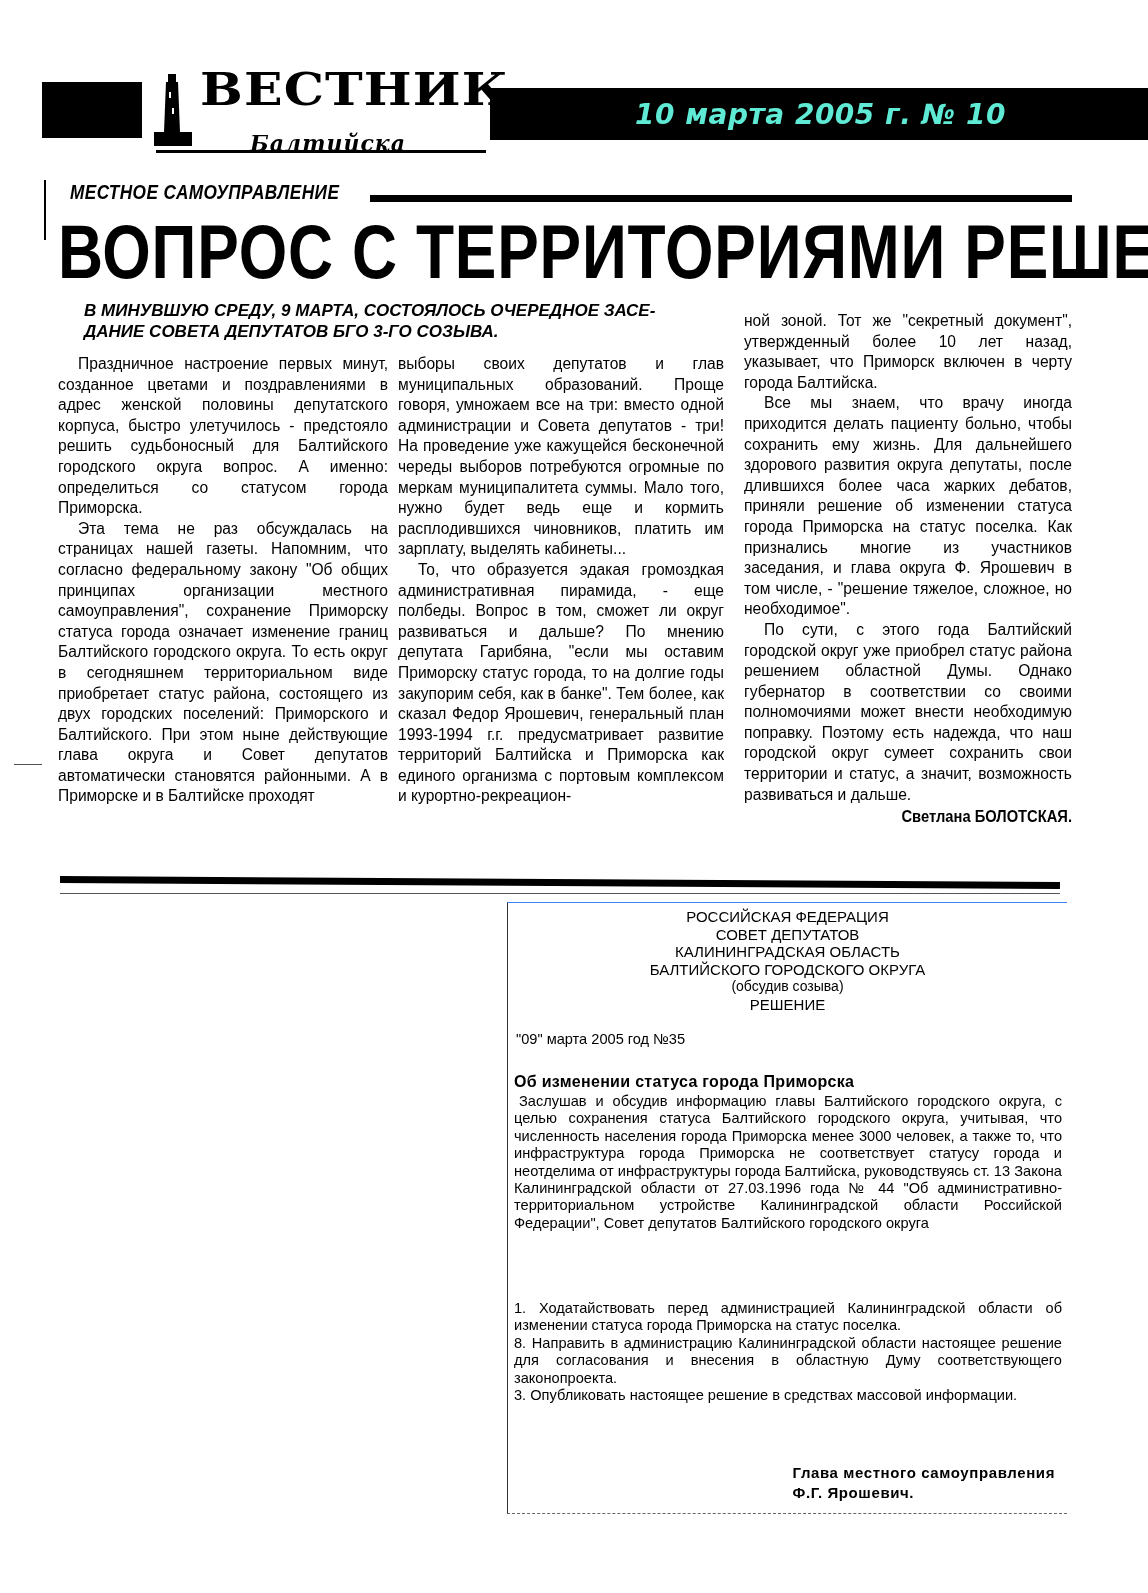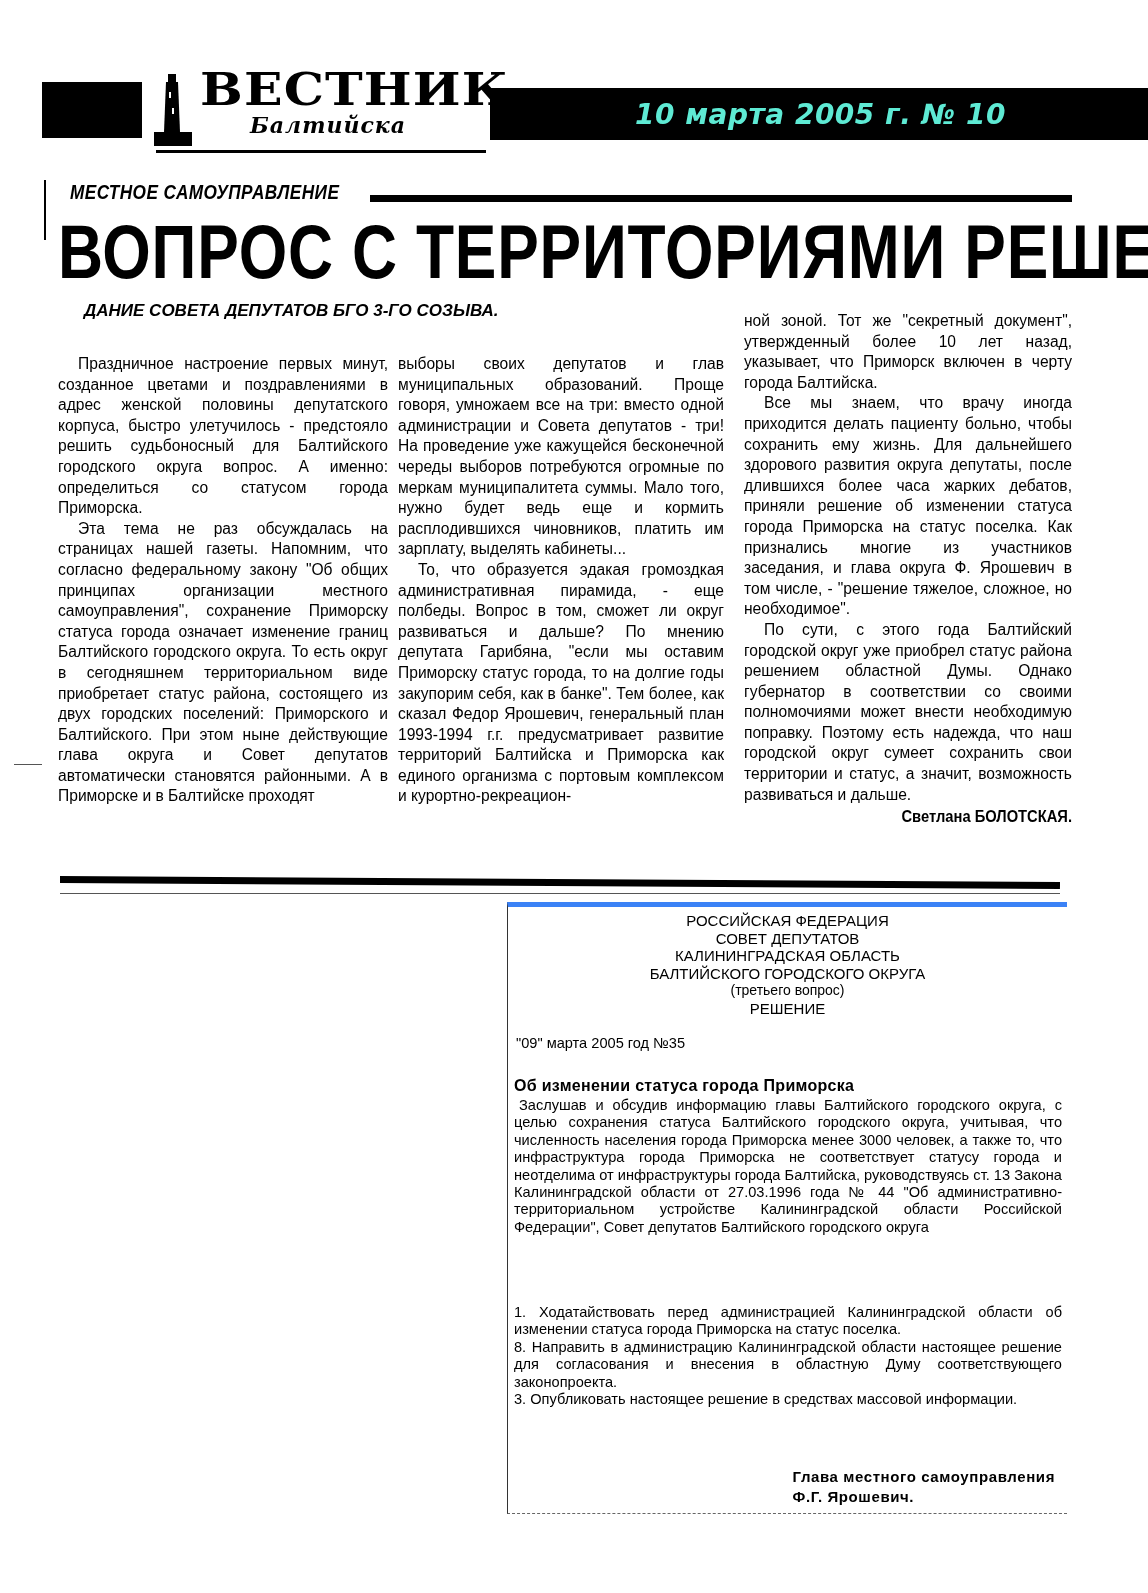"Балтийска" .logo-sub { top: 112px -> 130px }
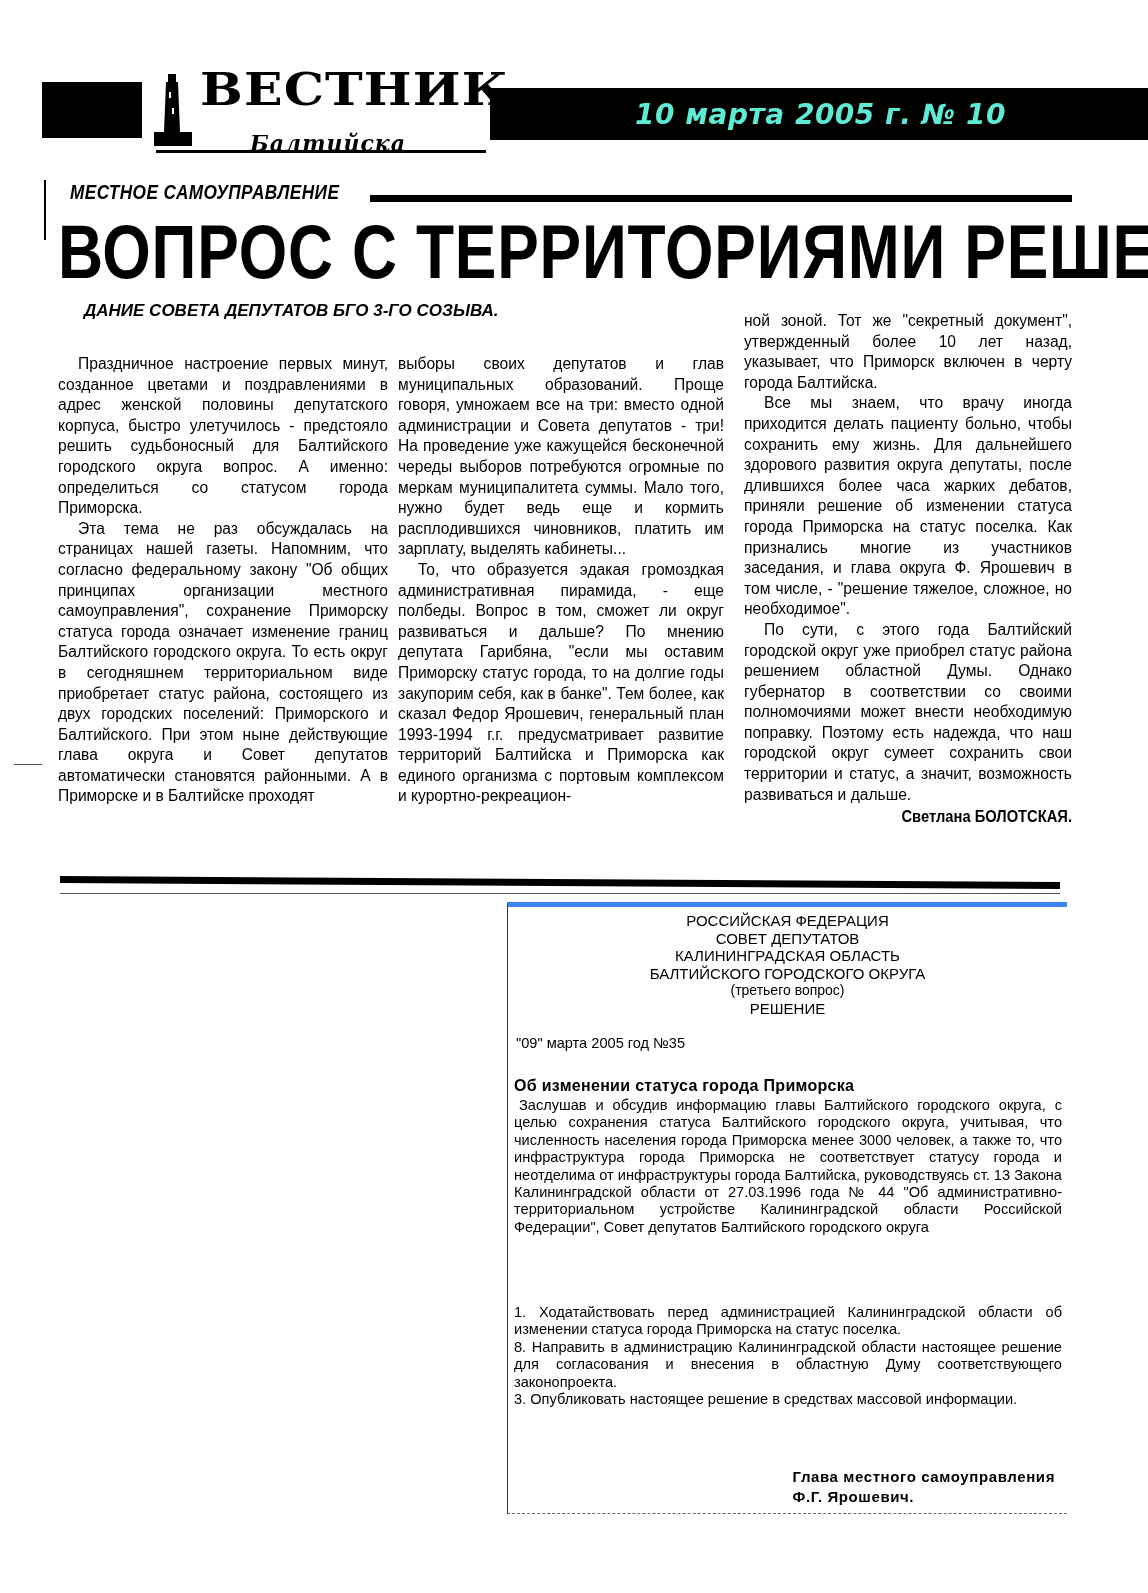"В МИНУВШУЮ СРЕДУ, 9 МАРТА," span { html: none -> <span>В МИНУВШУЮ СРЕДУ, 9 МАРТА, СОСТОЯЛОСЬ ОЧЕРЕДНОЕ ЗАСЕ-</span> }
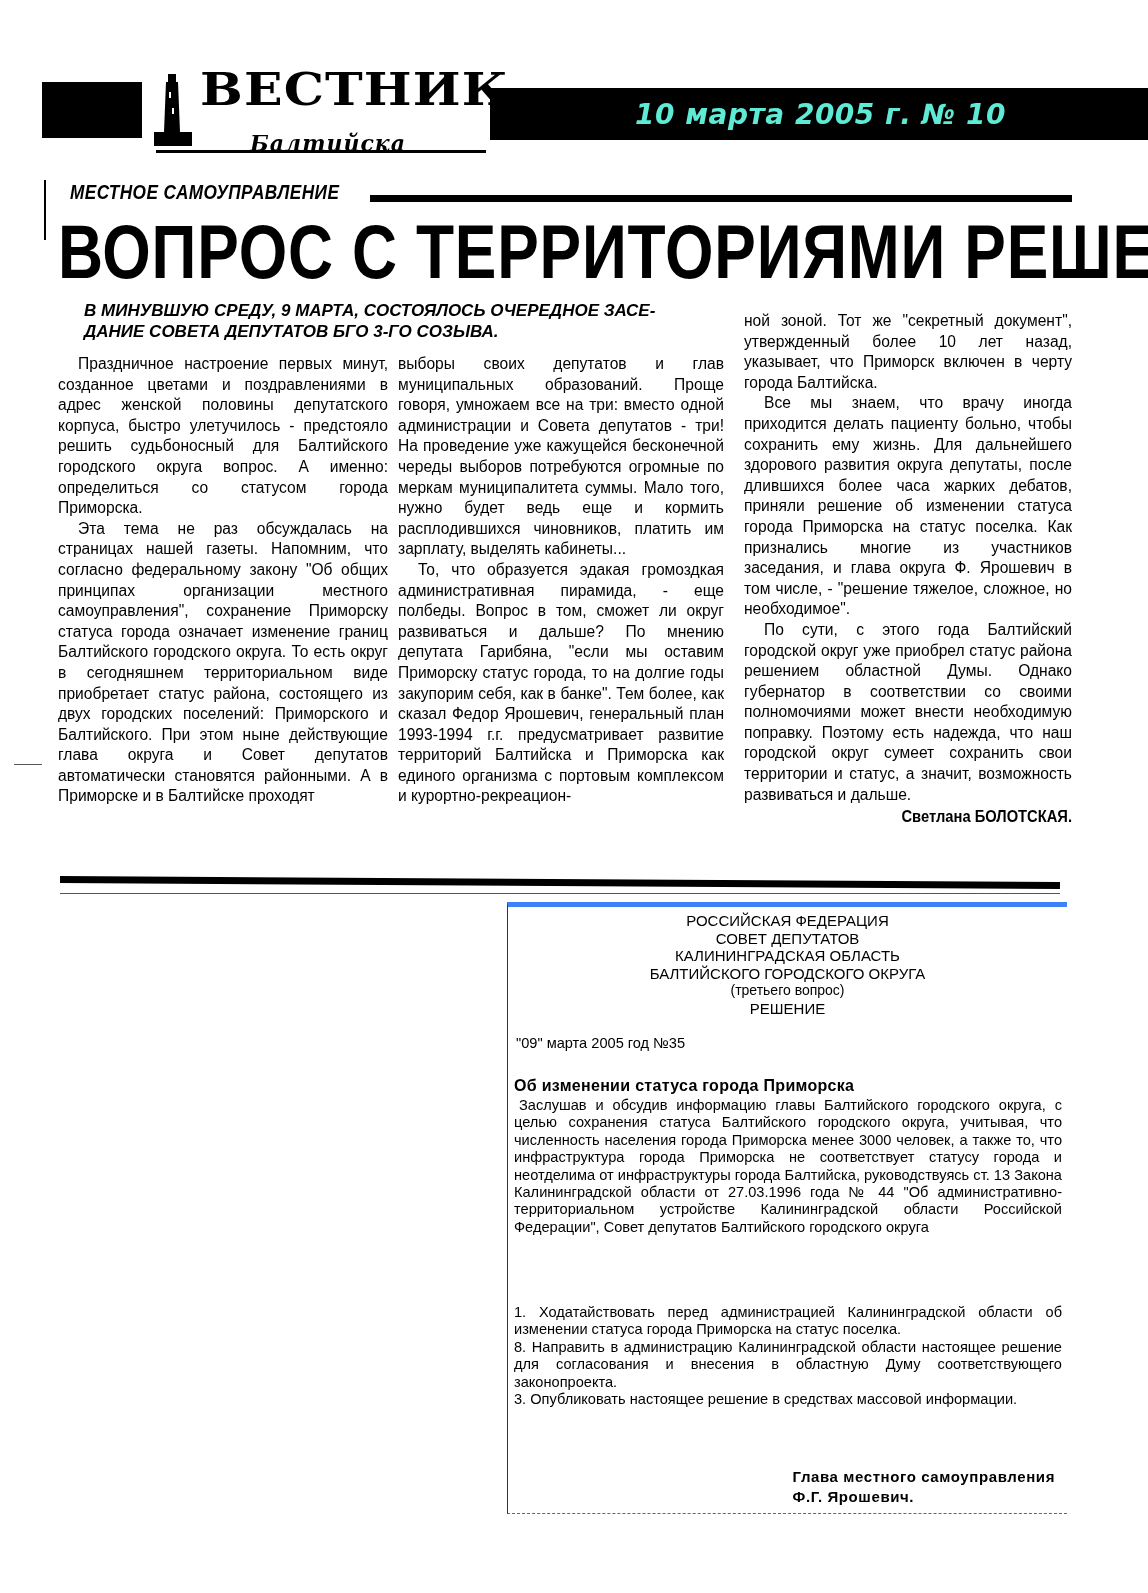"РОССИЙСКАЯ ФЕДЕРАЦИЯ" .decision { border-top: 5px solid #3b82f6 -> 1px solid #3b82f6 }
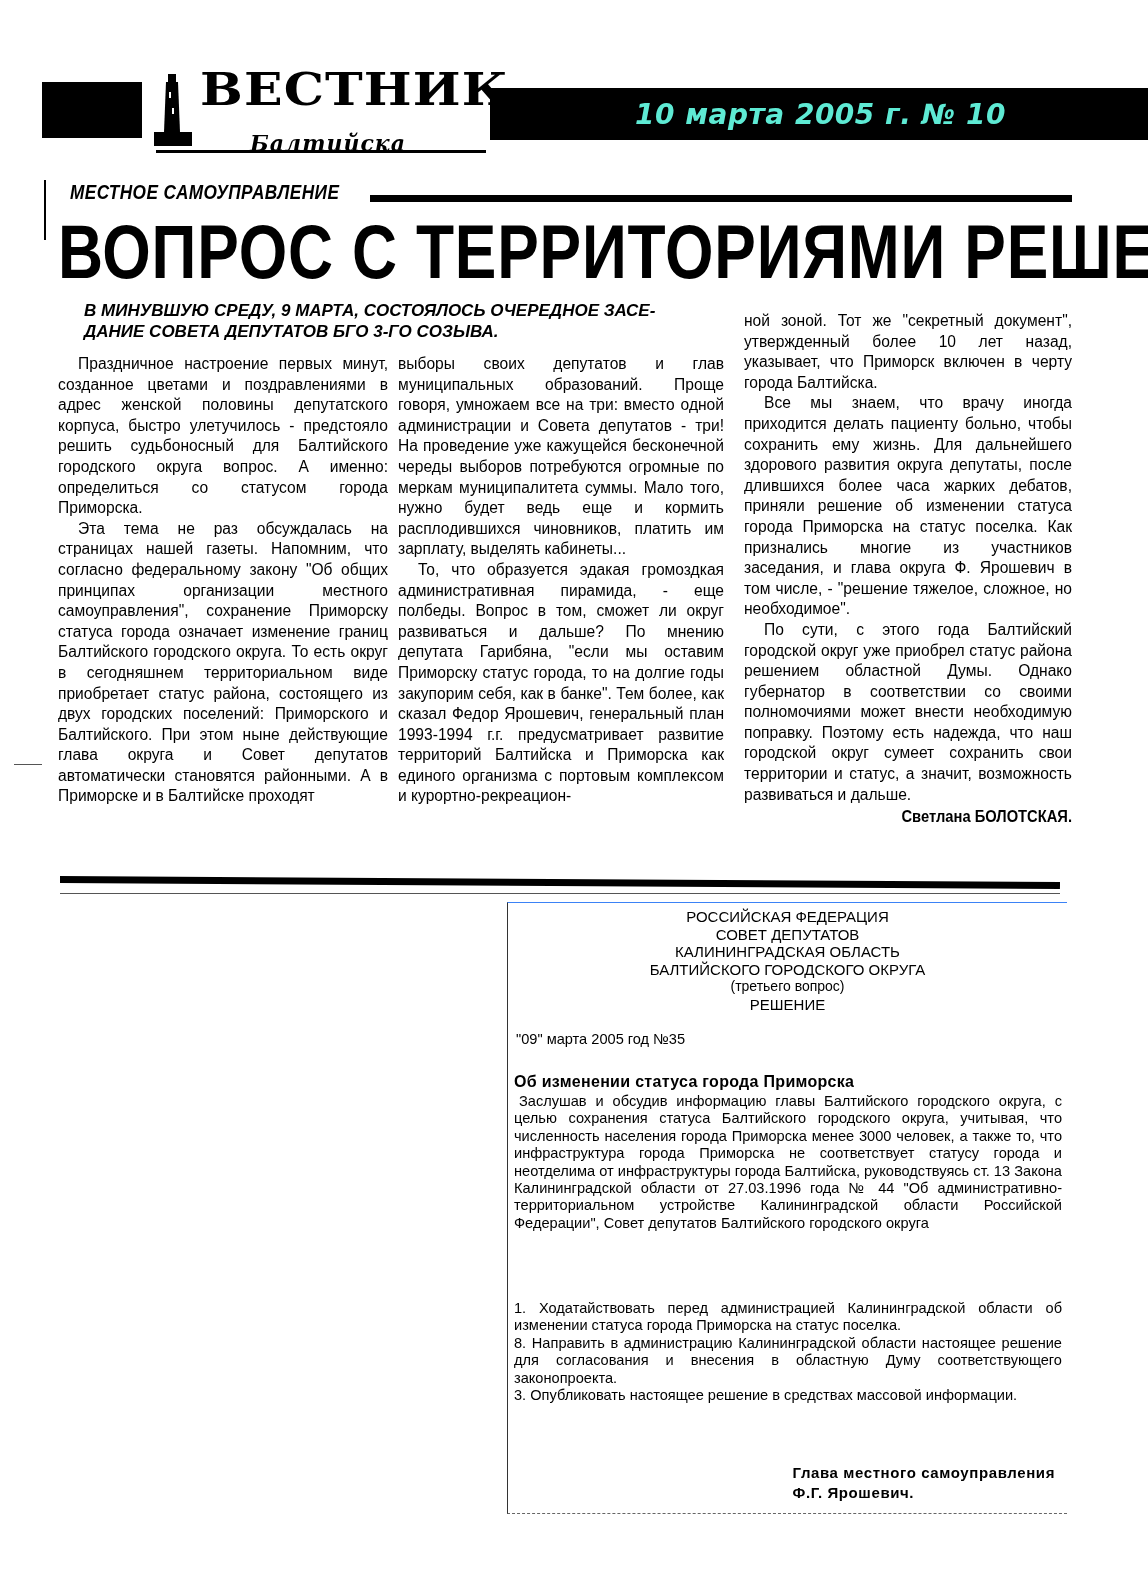"(третьего вопрос)" div.sub { text: третьего вопрос -> обсудив созыва }
